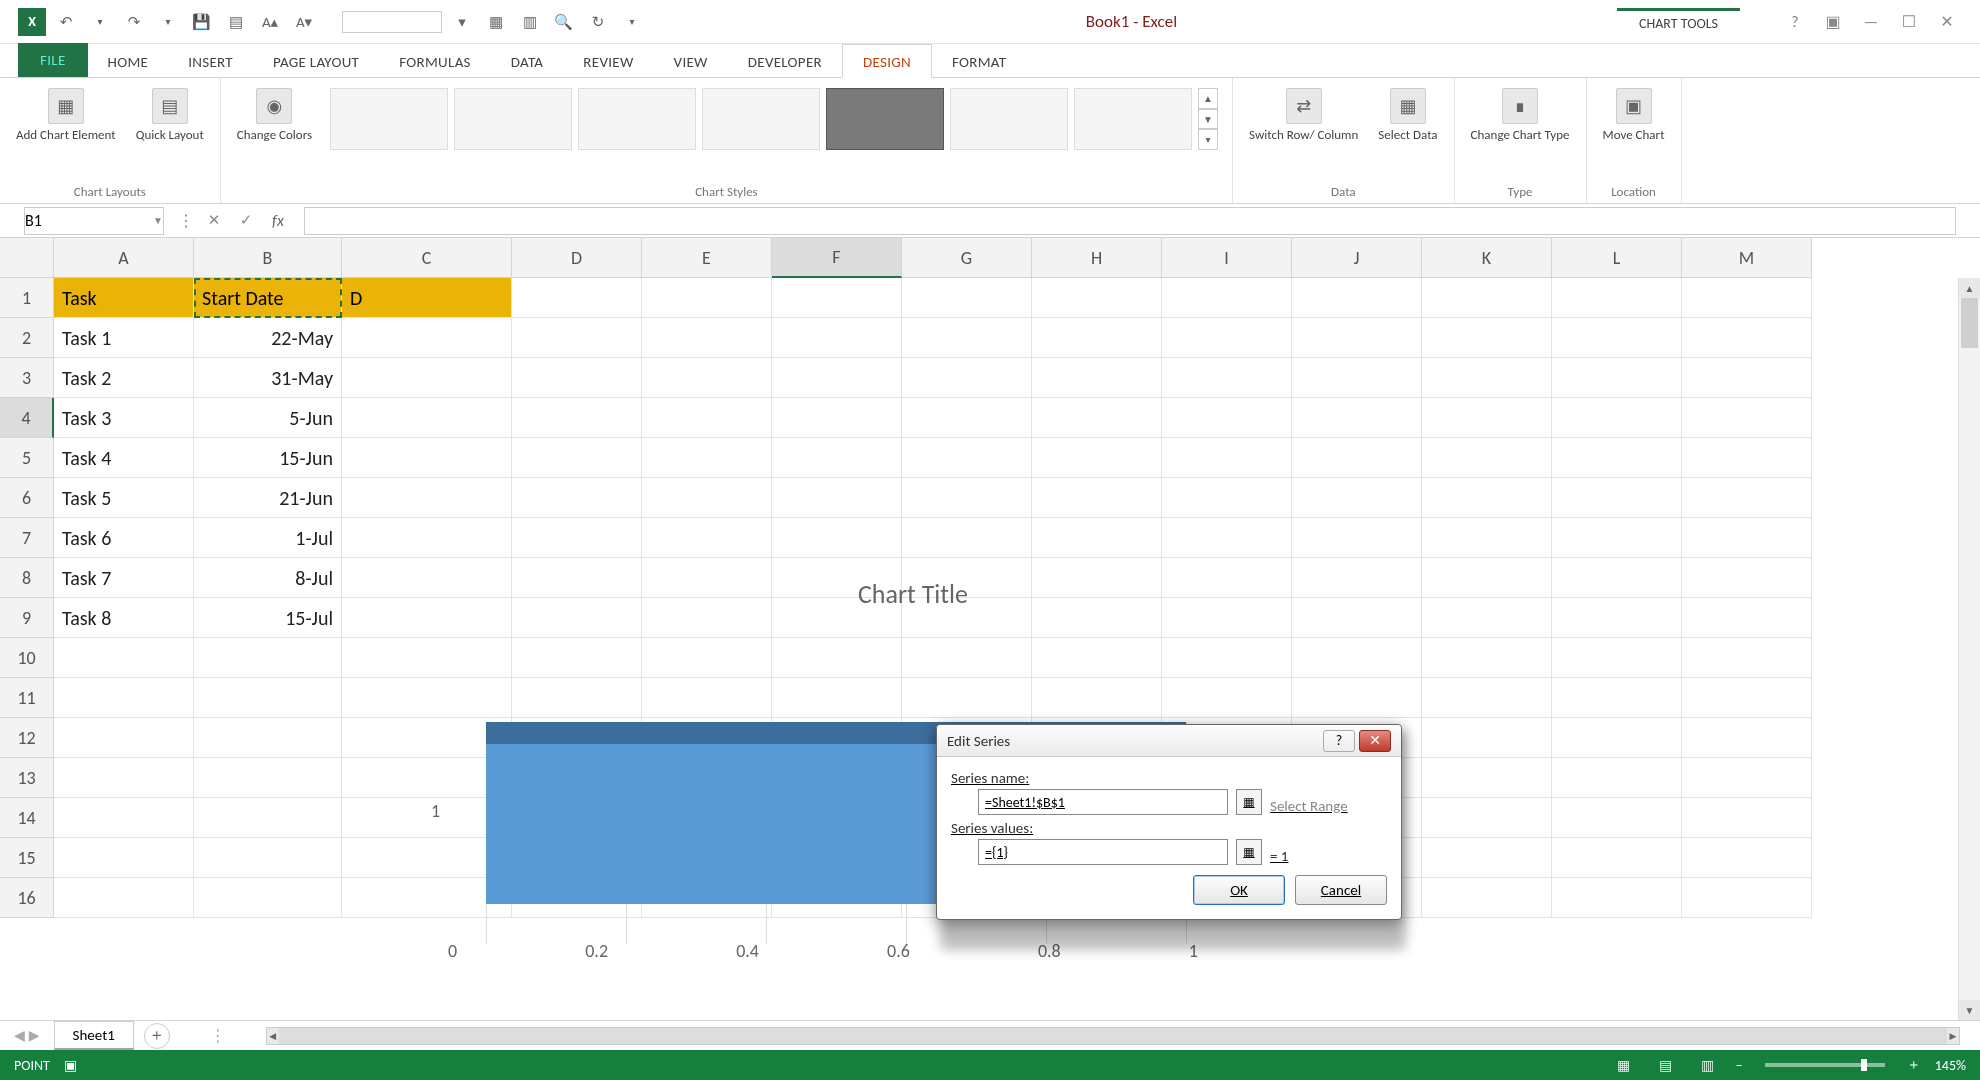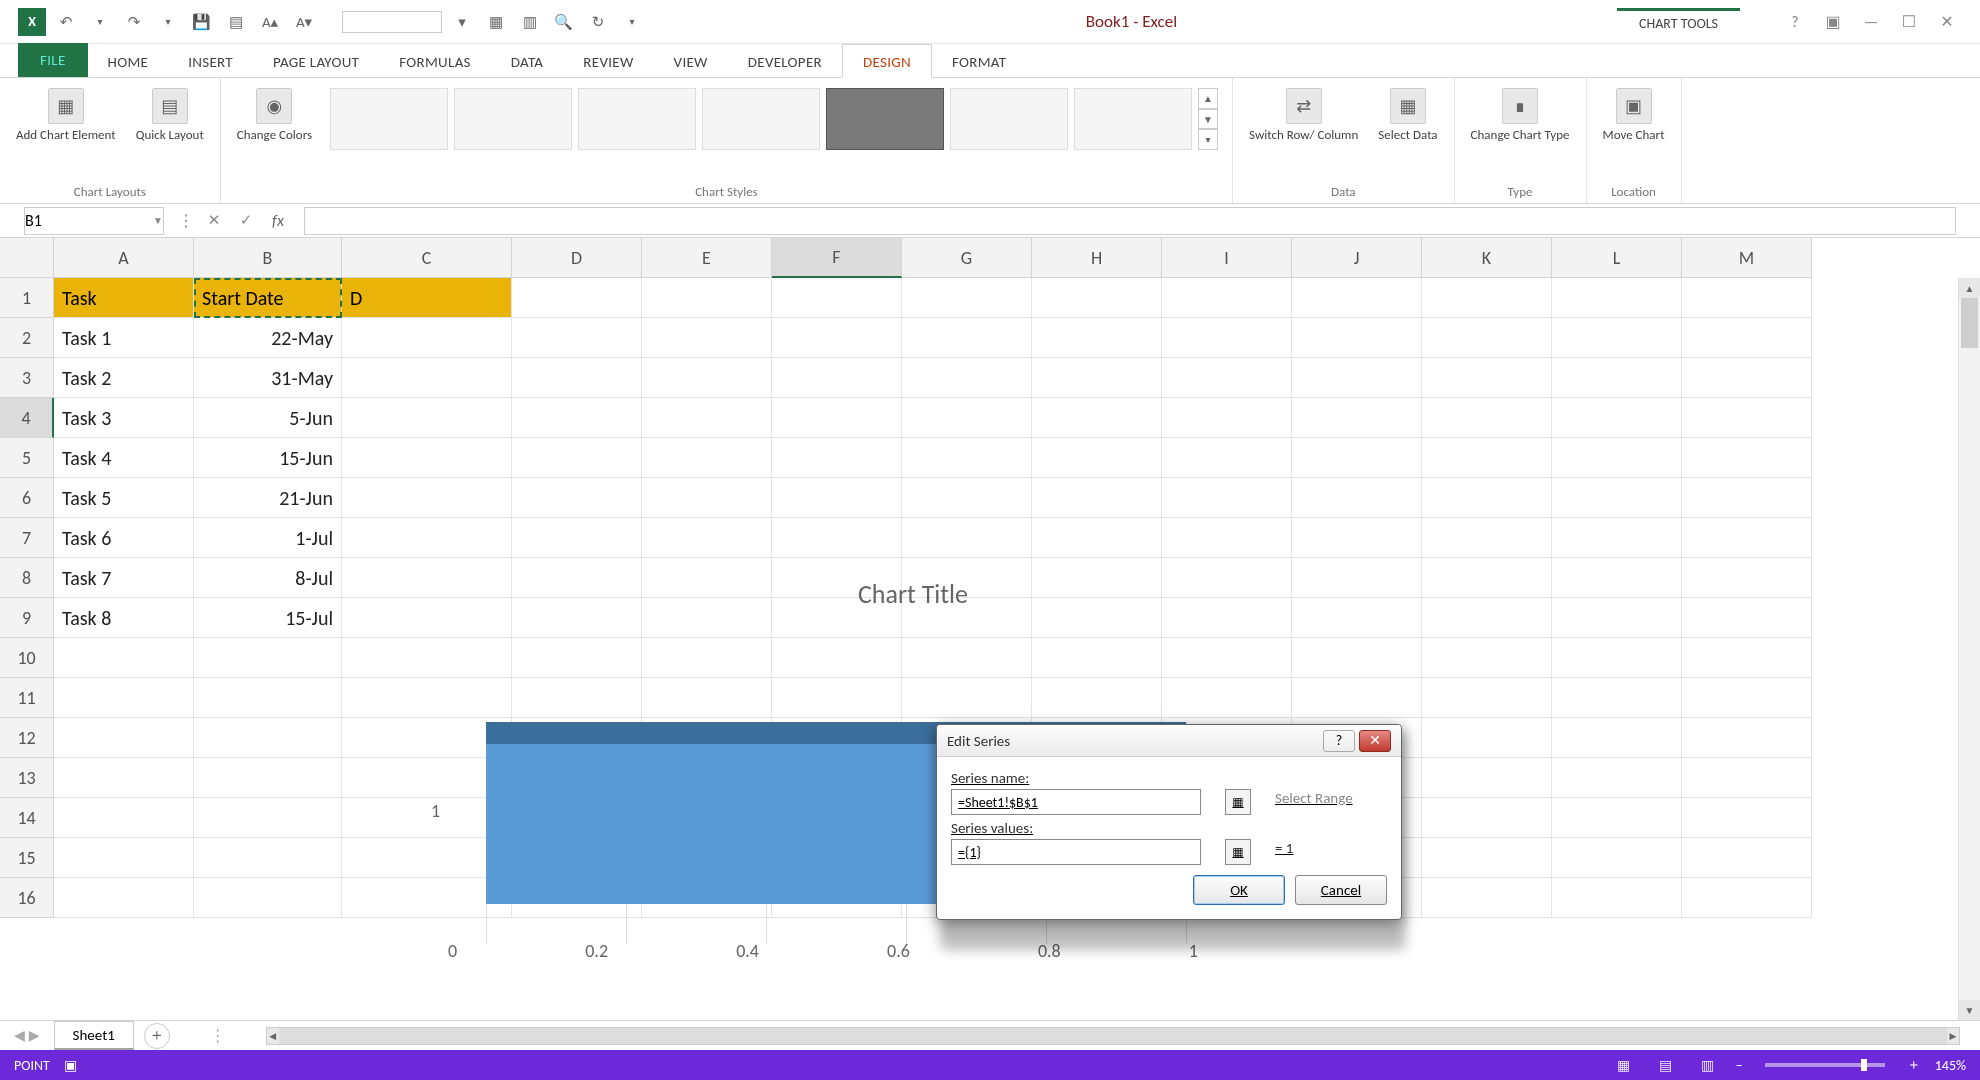"=Sheet1!$B$1" .dlg-input-row { align-items: flex-start -> flex-end; gap: 24px -> 8px; margin-left: none -> 27px }
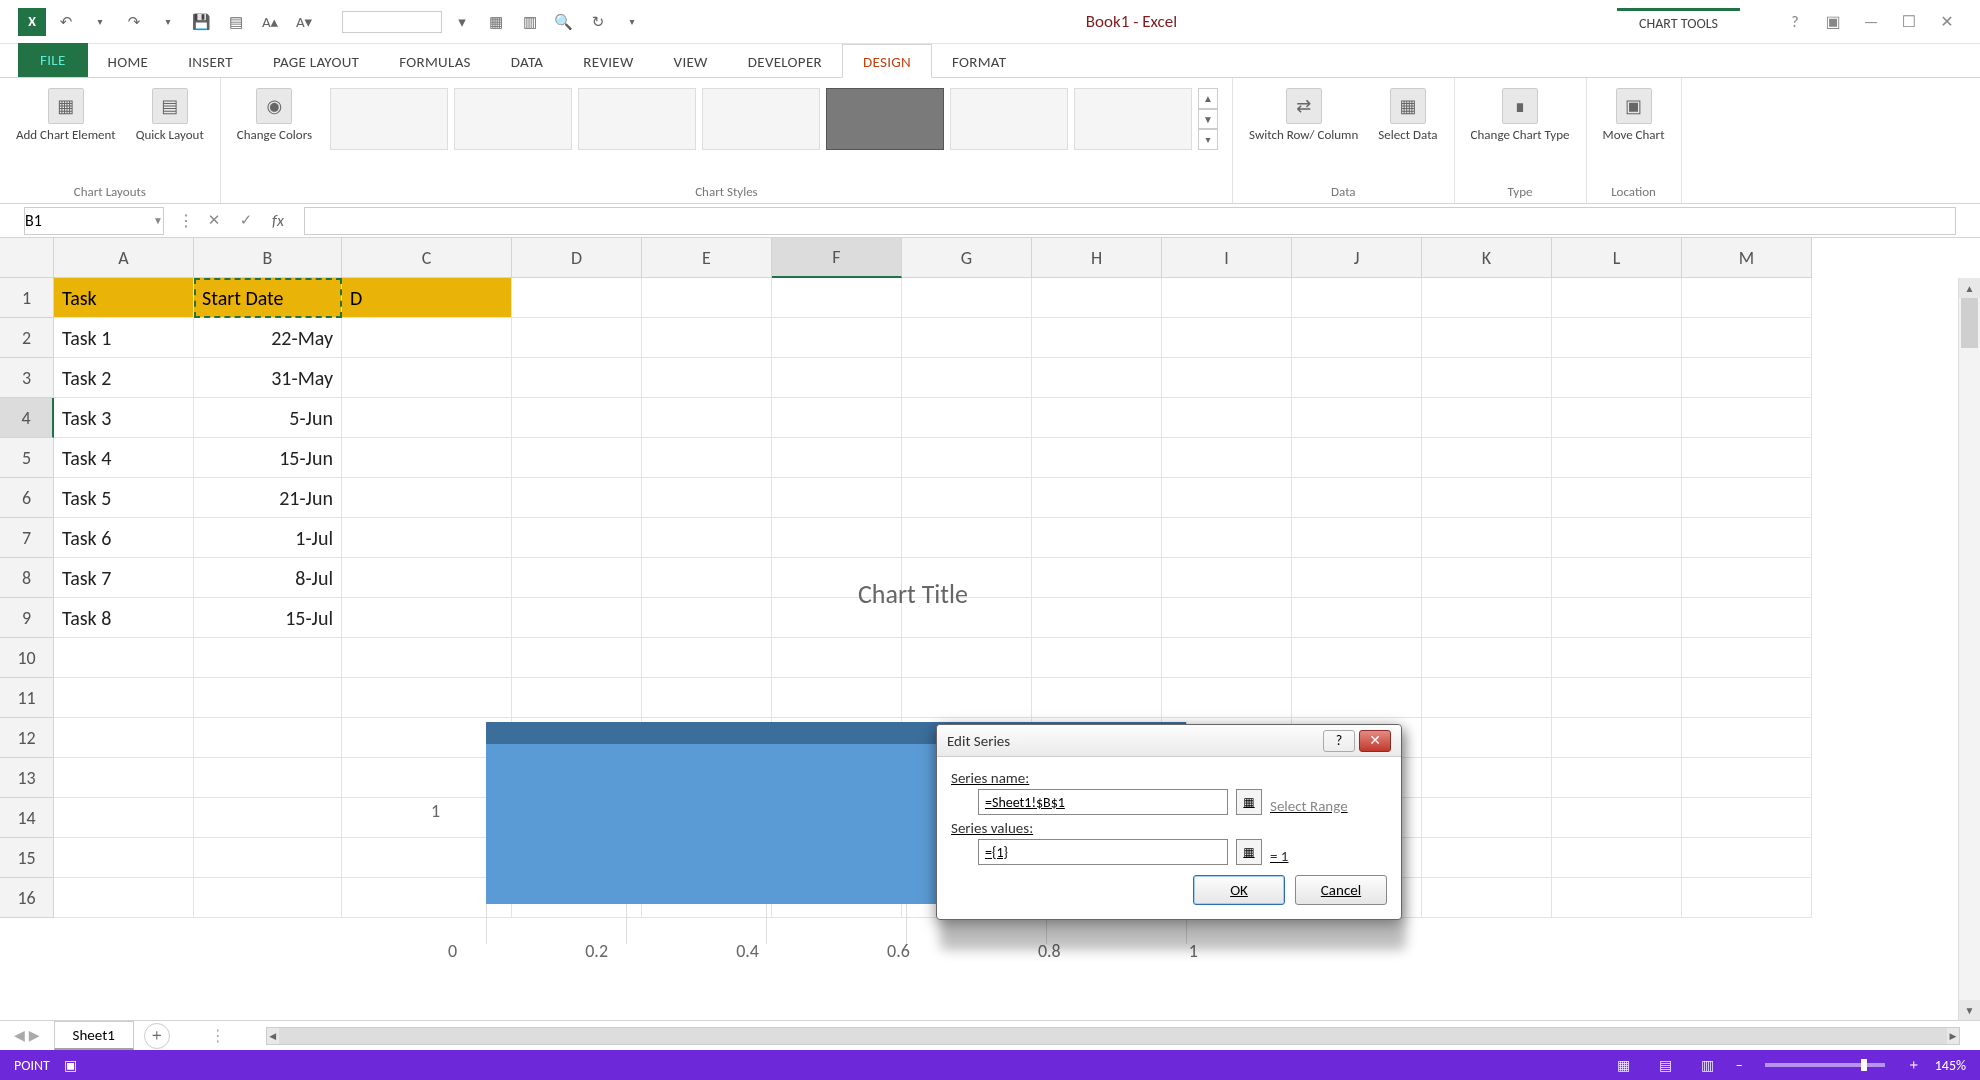"POINT" .status-bar { background: #6d28d9 -> #15803d }
